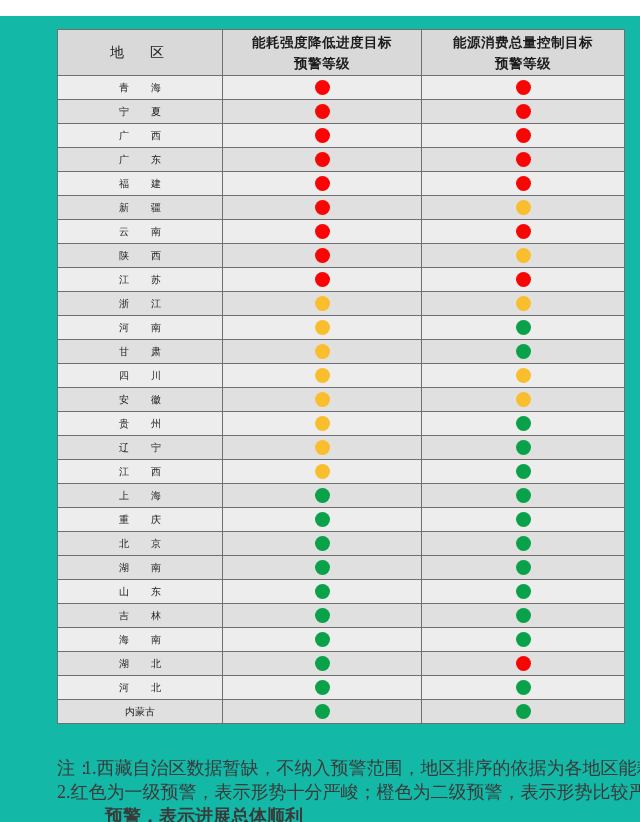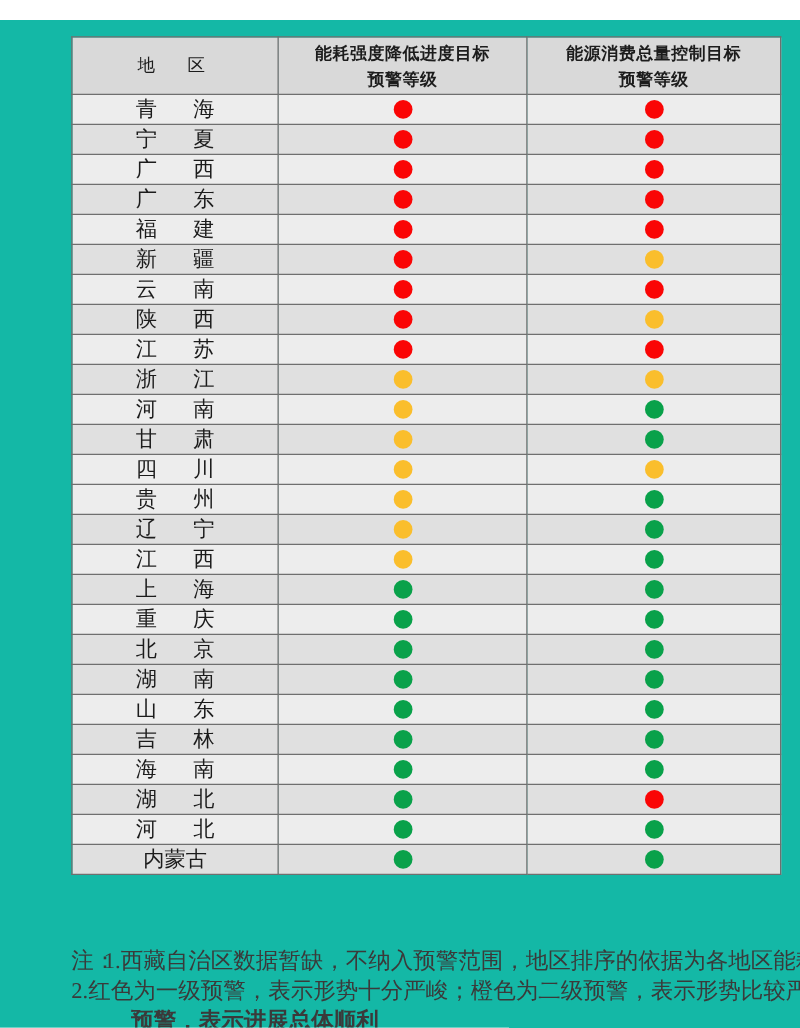"青 海" td.region { font-size: 17px -> 10px }
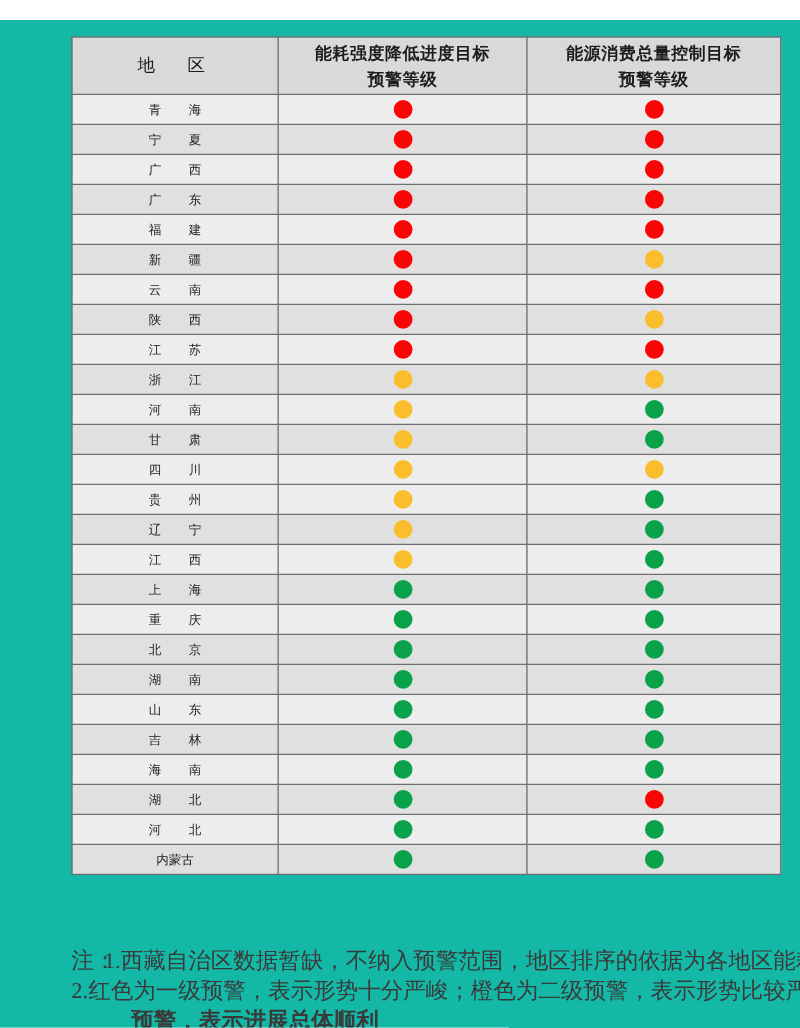"安 徽" tr.even { html: none -> <tr> <td>安 徽</td> <td><span></span></td> <td><span></span></td> </tr> }
